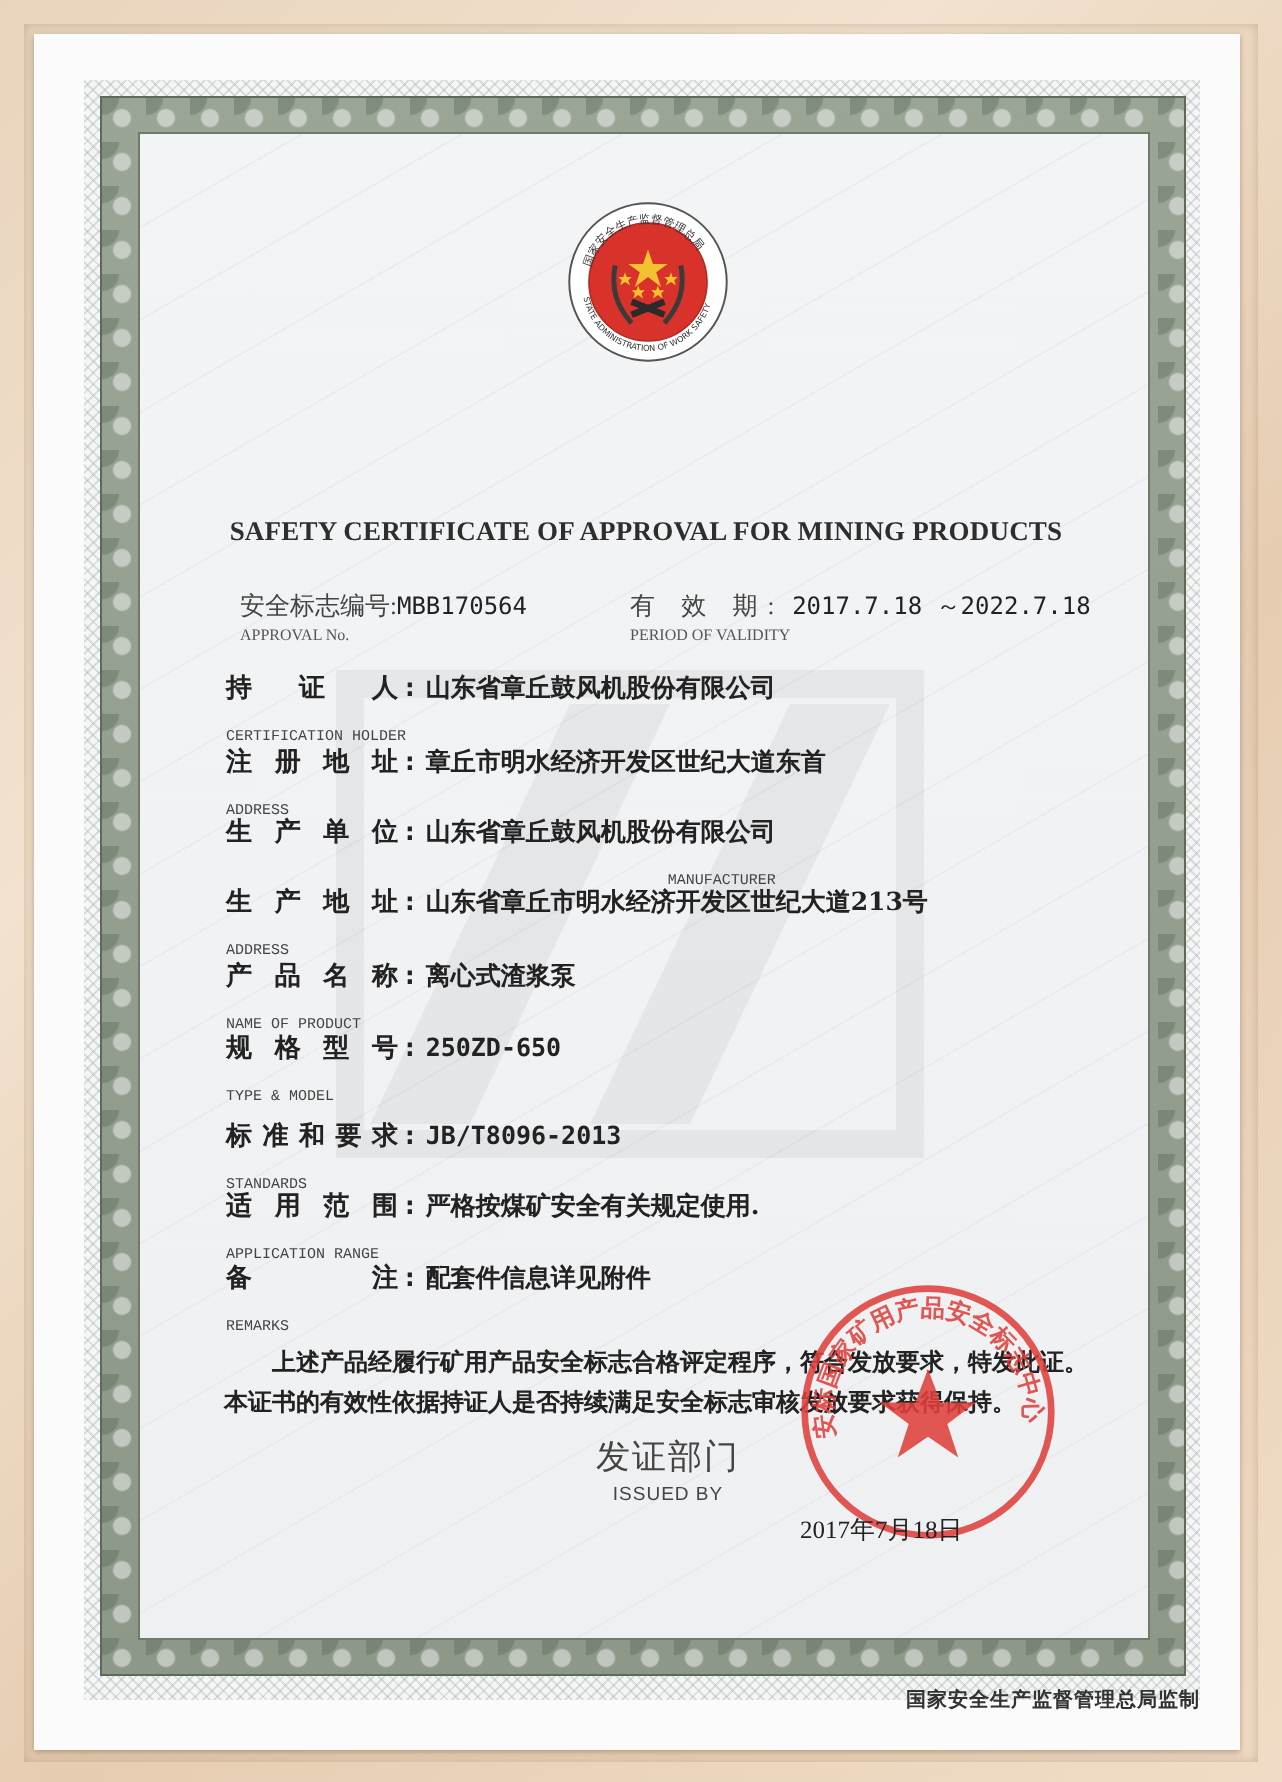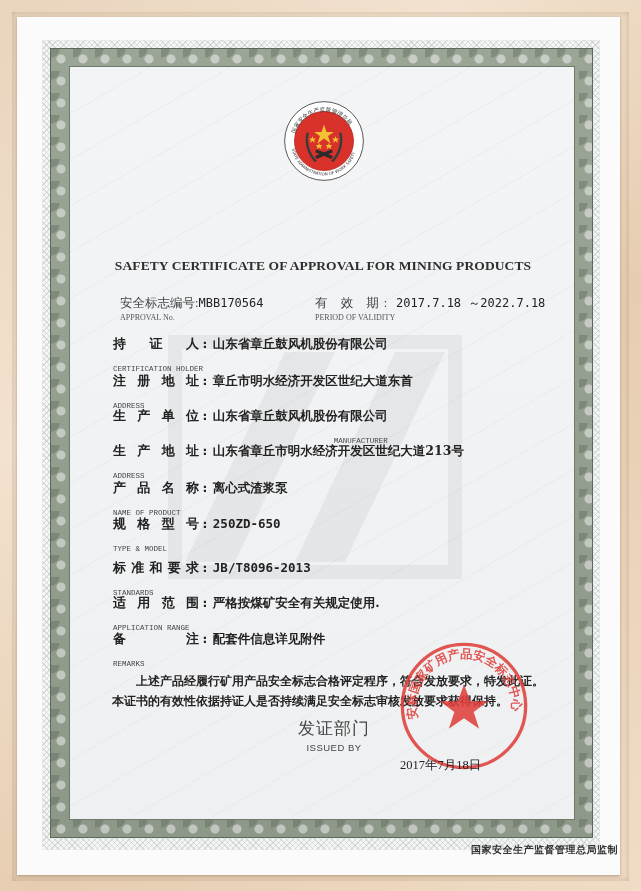"国家安全生产监督管理总局监制" .footer-text { left: 471px -> 453px }
